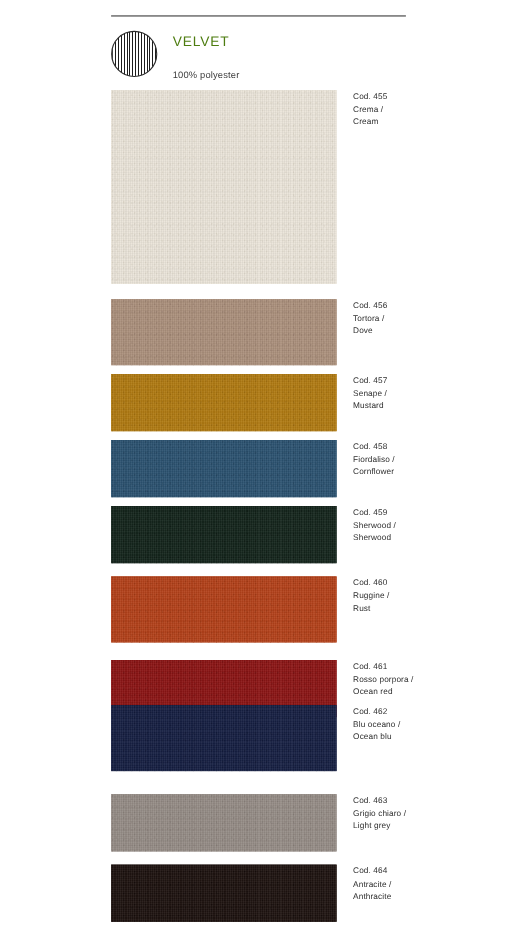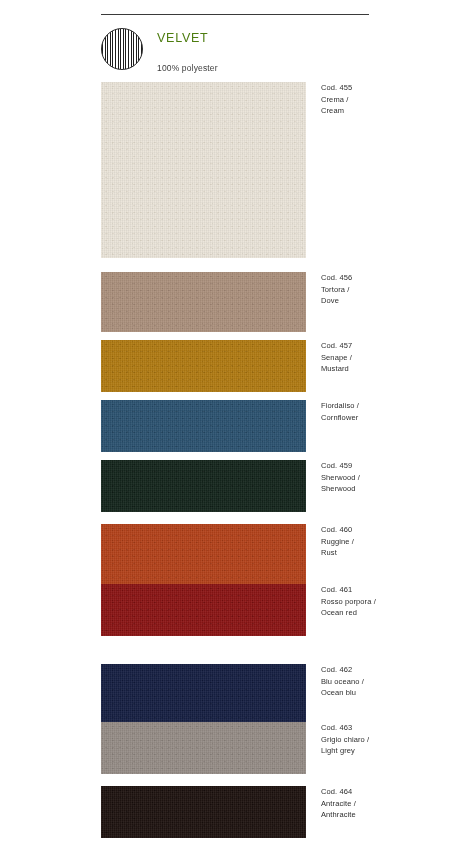"Cod. 458" div { html: none -> <div>Cod. 458</div> }
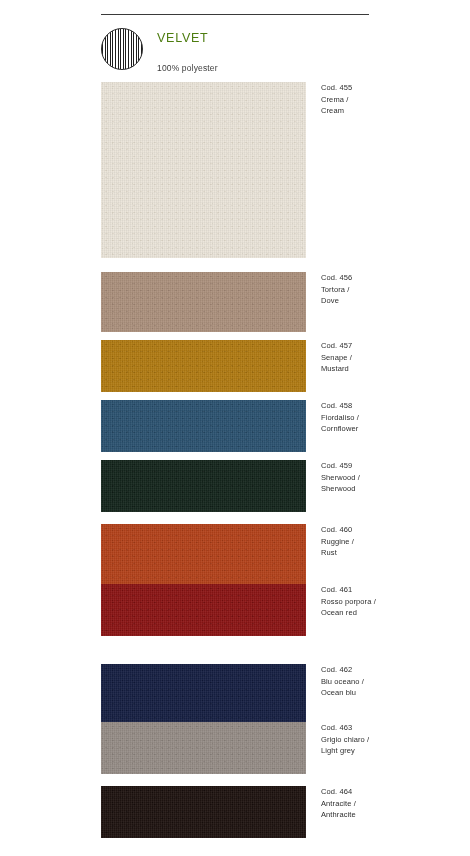"Cod. 461" div.color-row { top: 584px -> 600px }
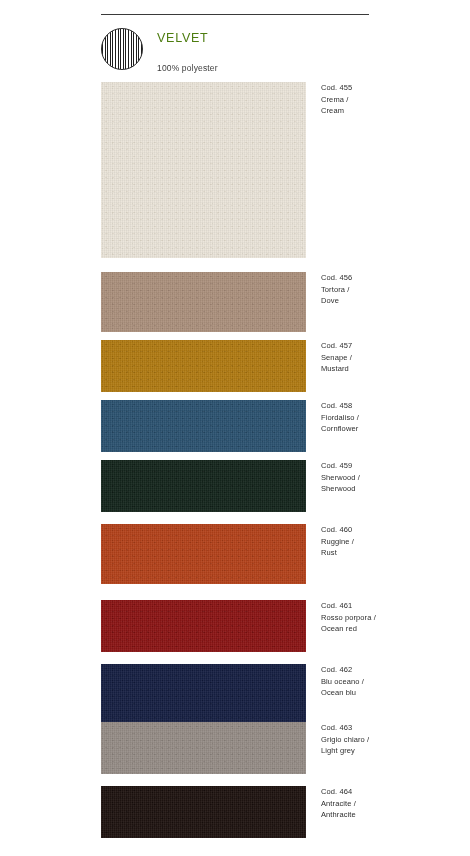"Cod. 462" div.color-row { top: 664px -> 641px }
